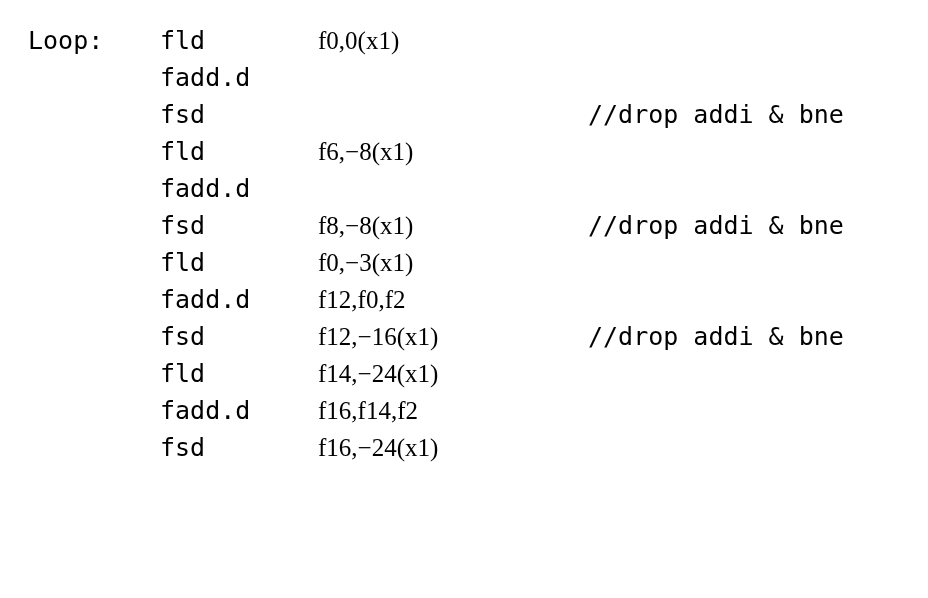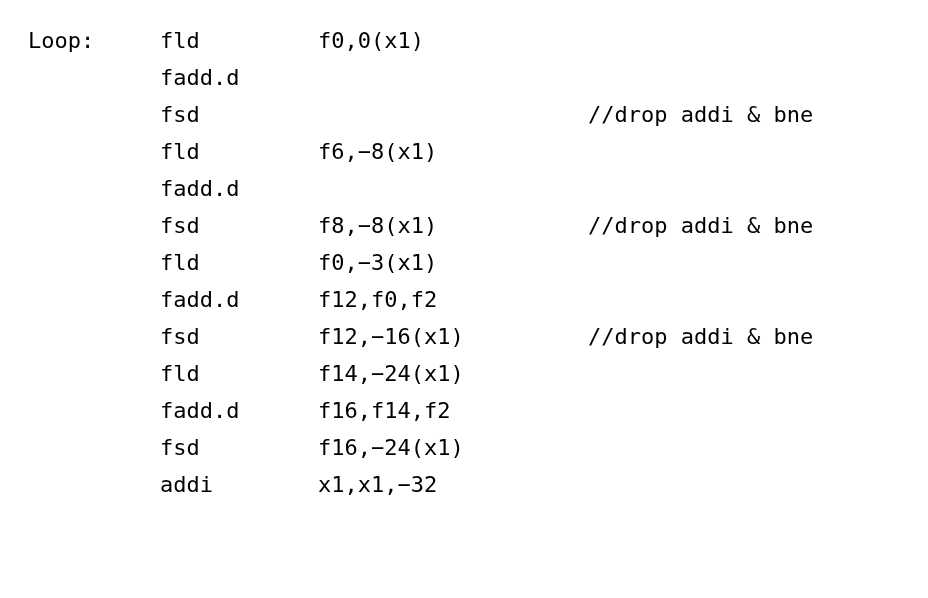"Loop:" .code-line { font-size: 22px -> 25px }
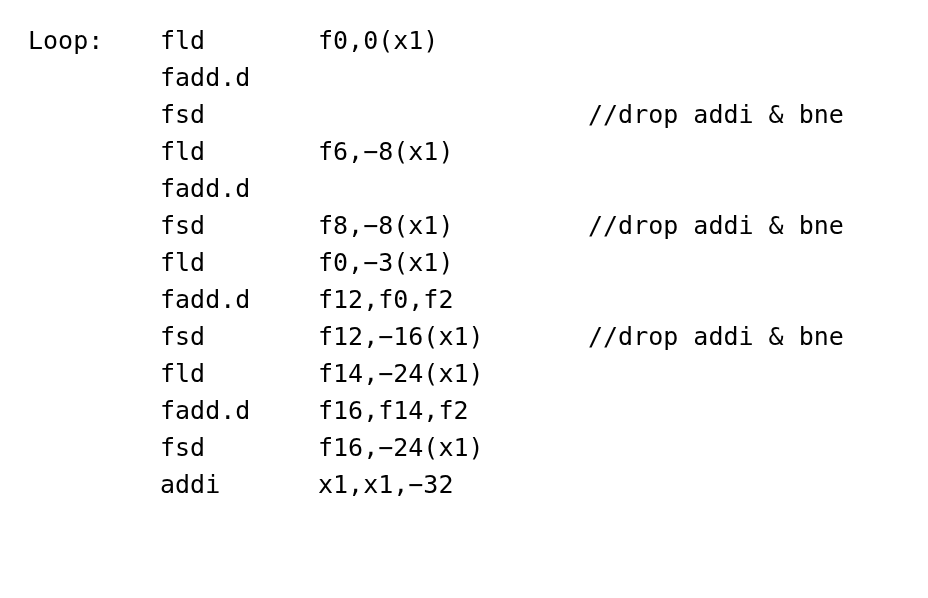"f0,0(x1)" .col-operands { font-family: none -> Liberation Serif, serif }
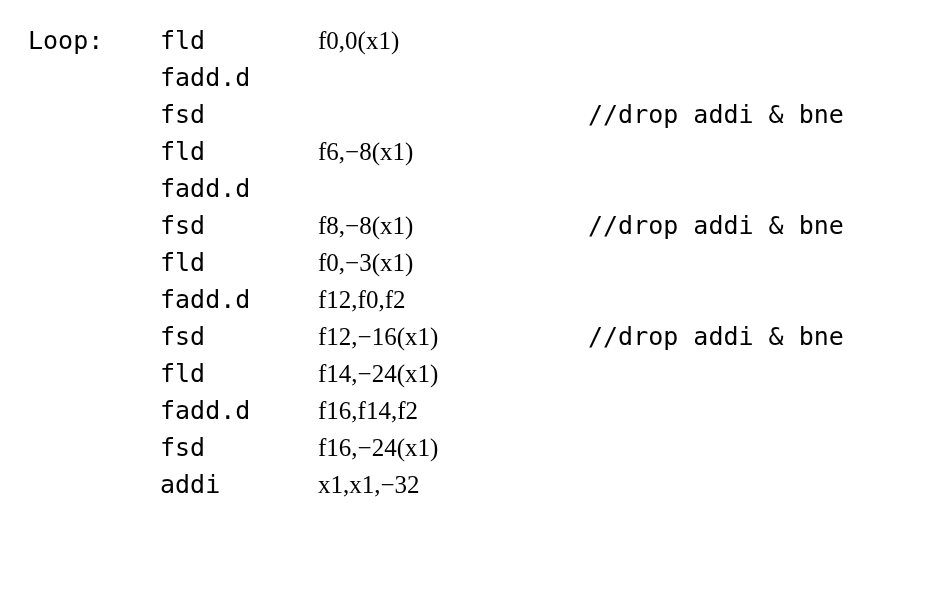"addi" span.col-mnemonic { html: <span>addi</span> -> none }
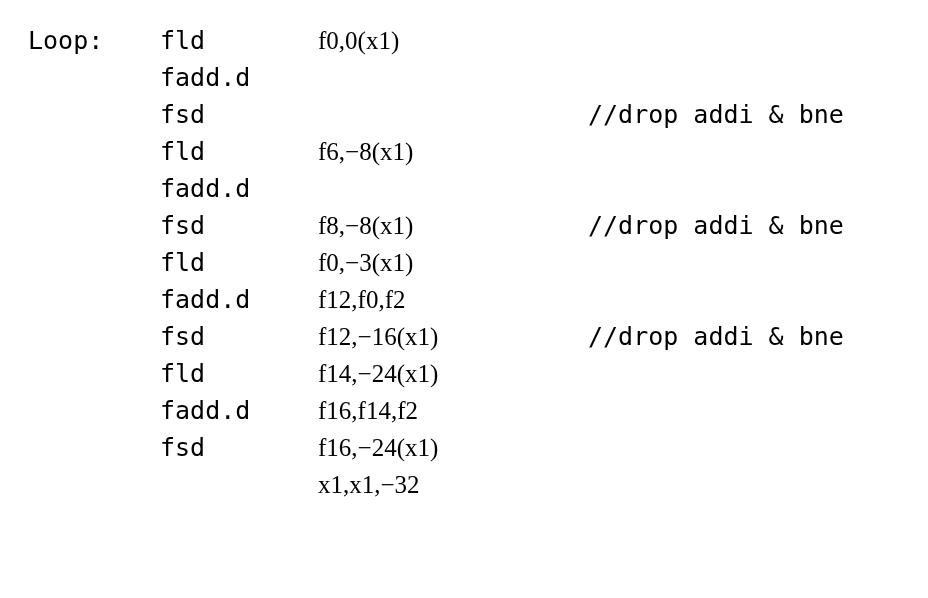"x1,x1,−32" span.col-operands { html: <span>x1,x1,−32</span> -> none }
